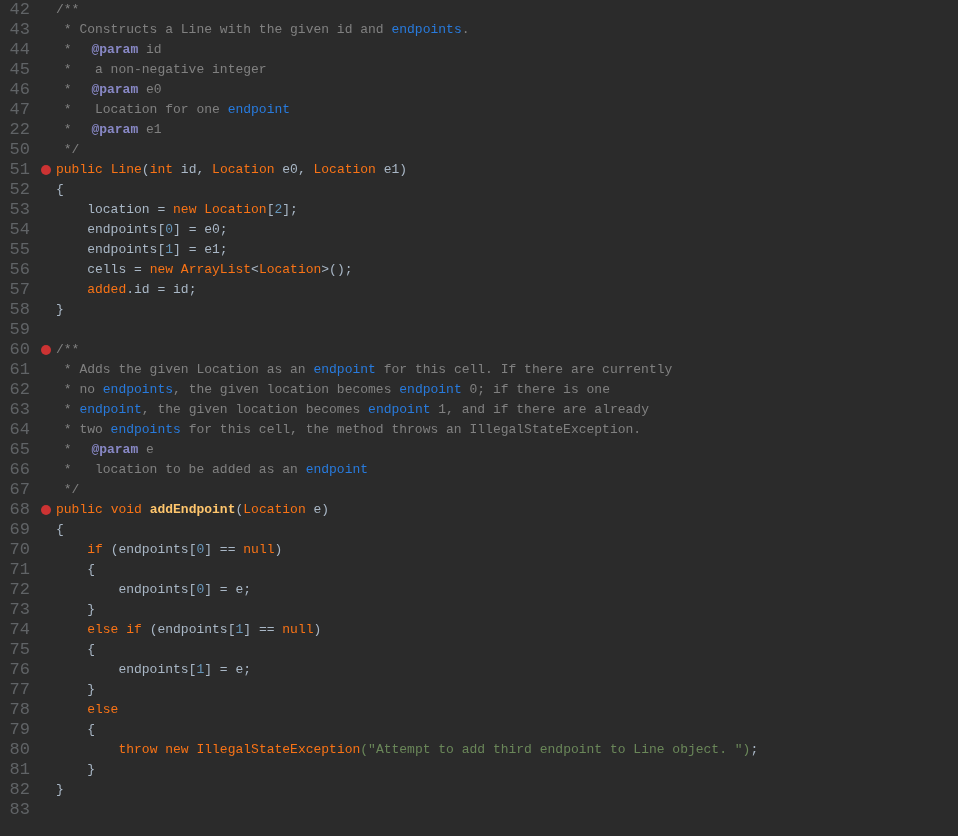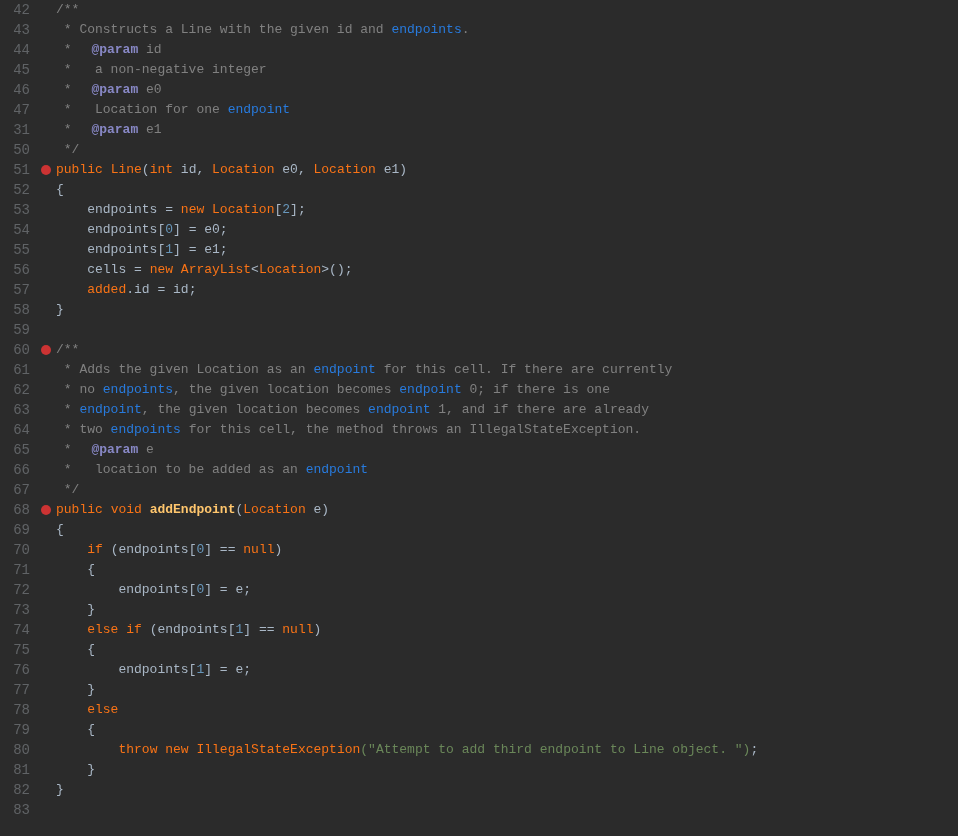"42" .line-number { font-size: 14px -> 17px }
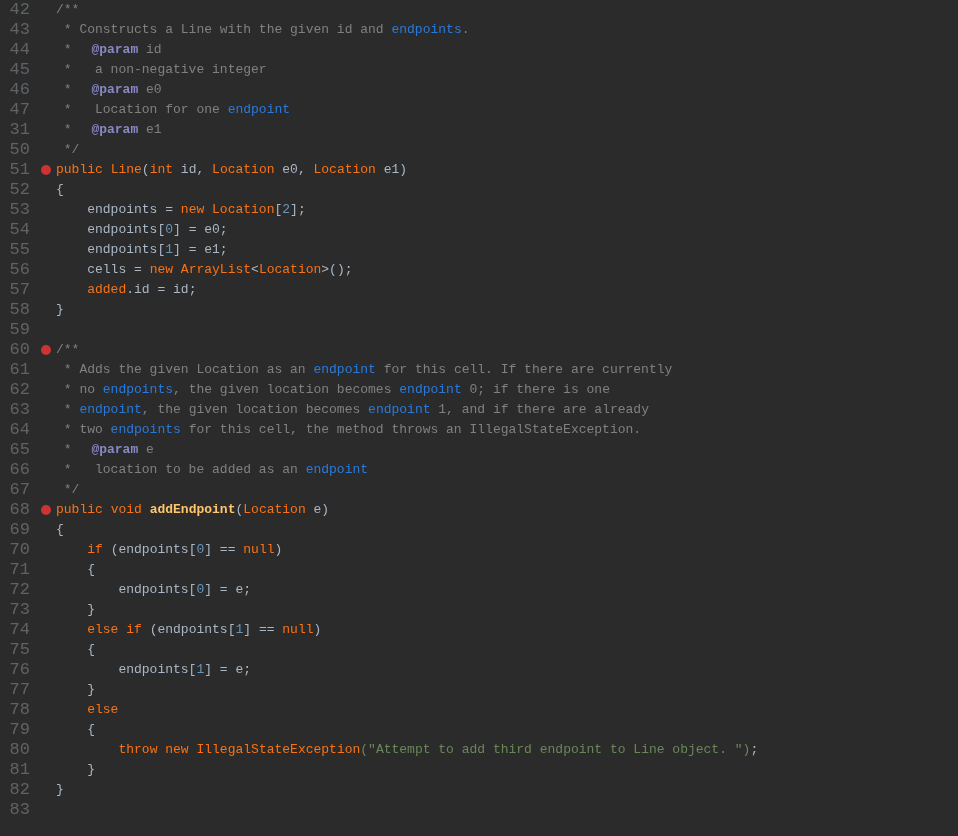"31" span.line-number { text: 31 -> 22 }
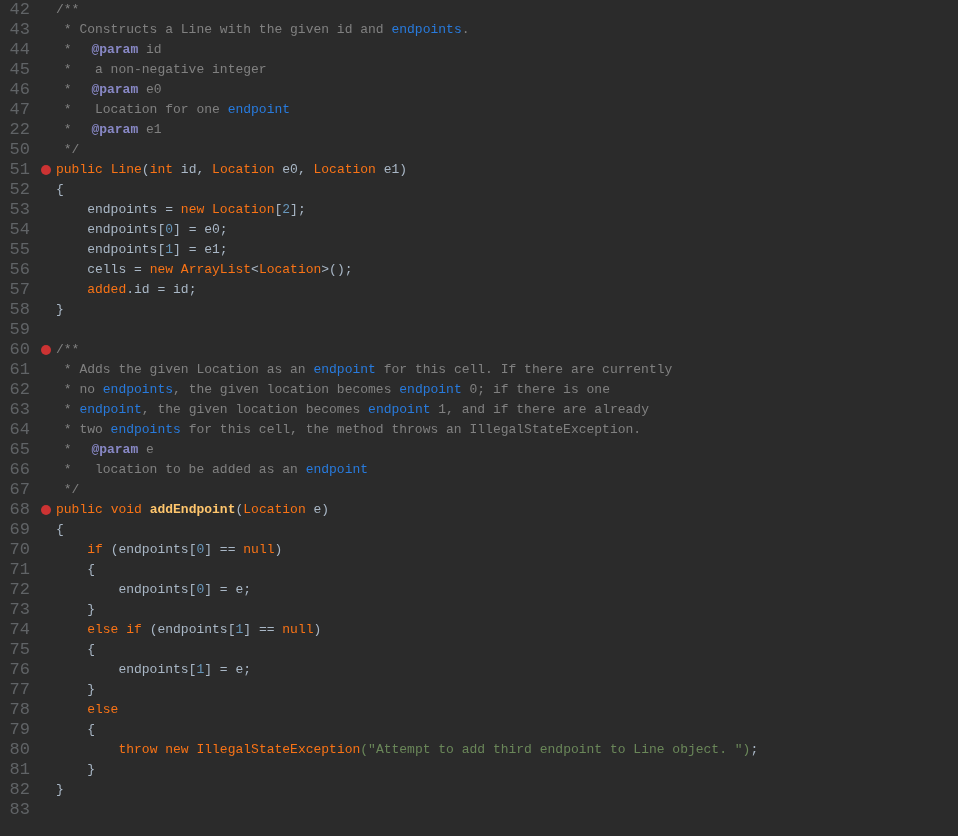"endpoints =" span.c-var { text: endpoints -> location }
